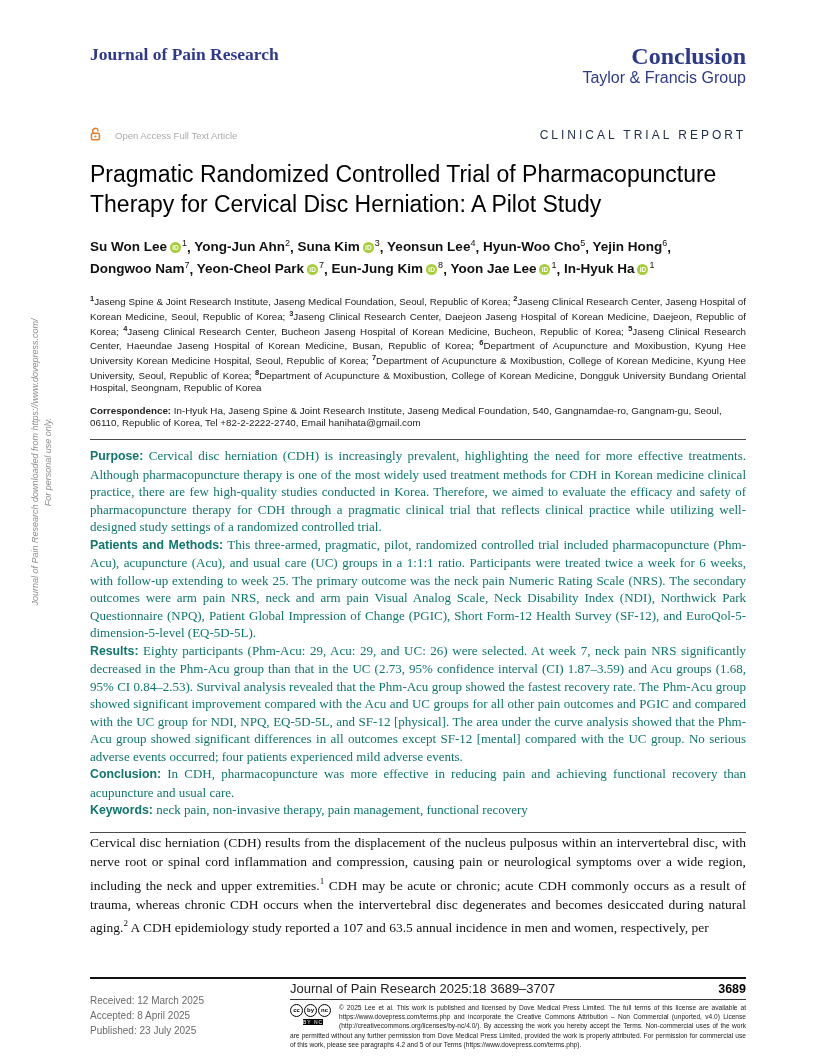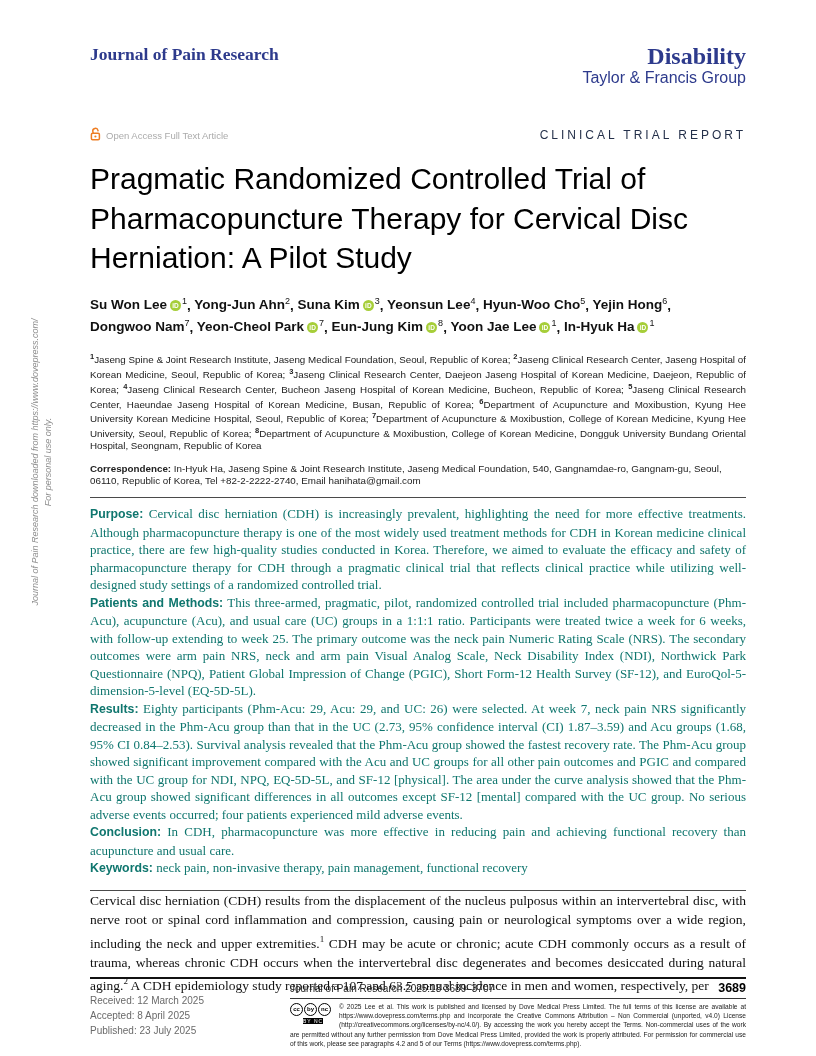"Disability" div.dovepress { text: Disability -> Conclusion }
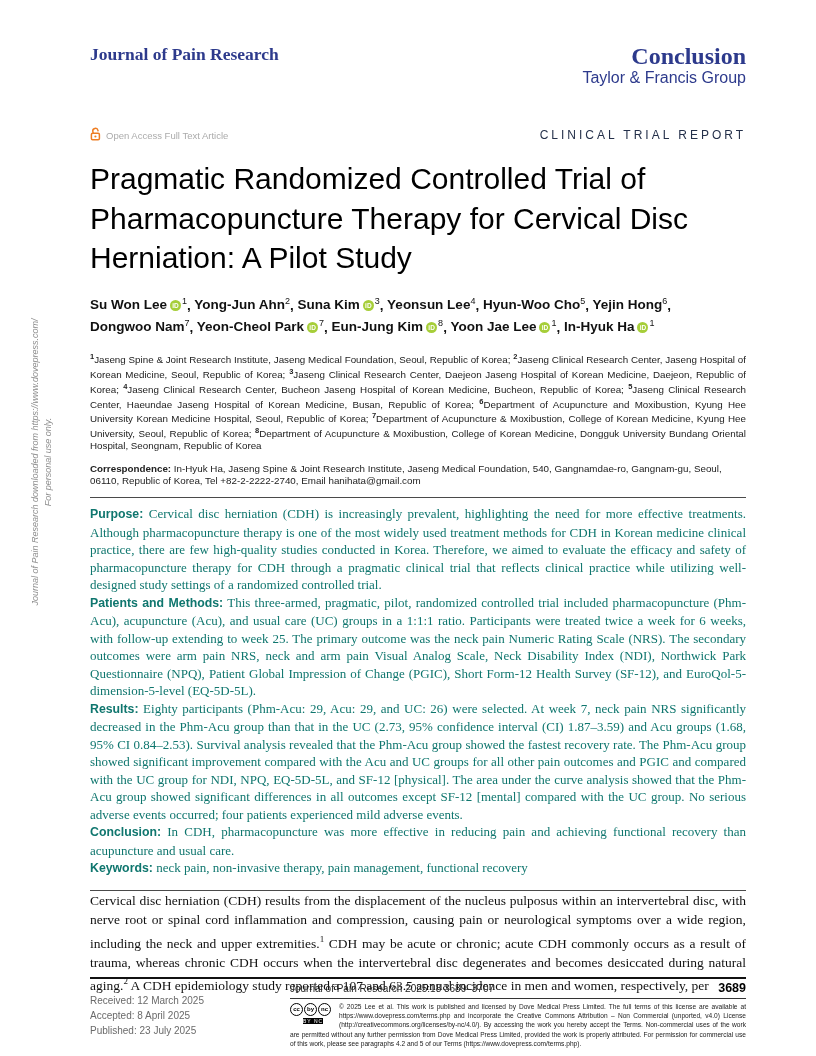"Open Access Full Text Article" .open-access { gap: 5px -> 14px }
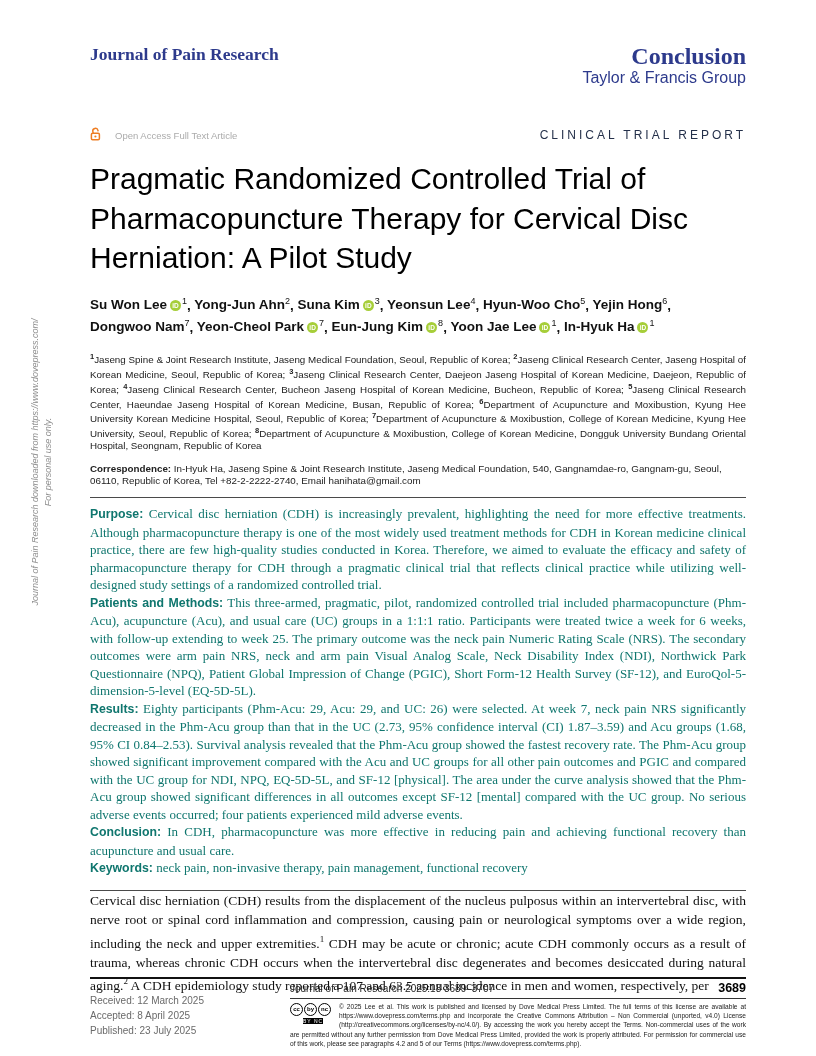"Pragmatic Randomized Controlled Trial of" h1.title { font-size: 30px -> 23px }
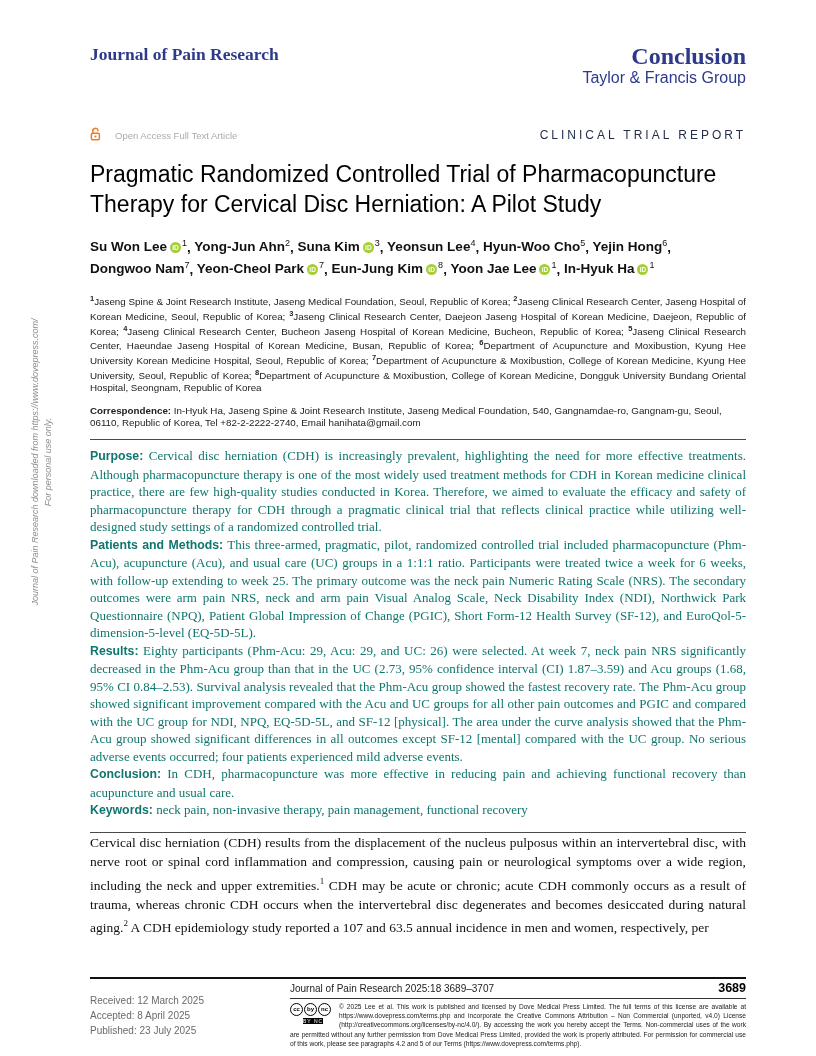"Journal of Pain Research 2025:18" .cite-text { font-size: 10px -> 13px }
